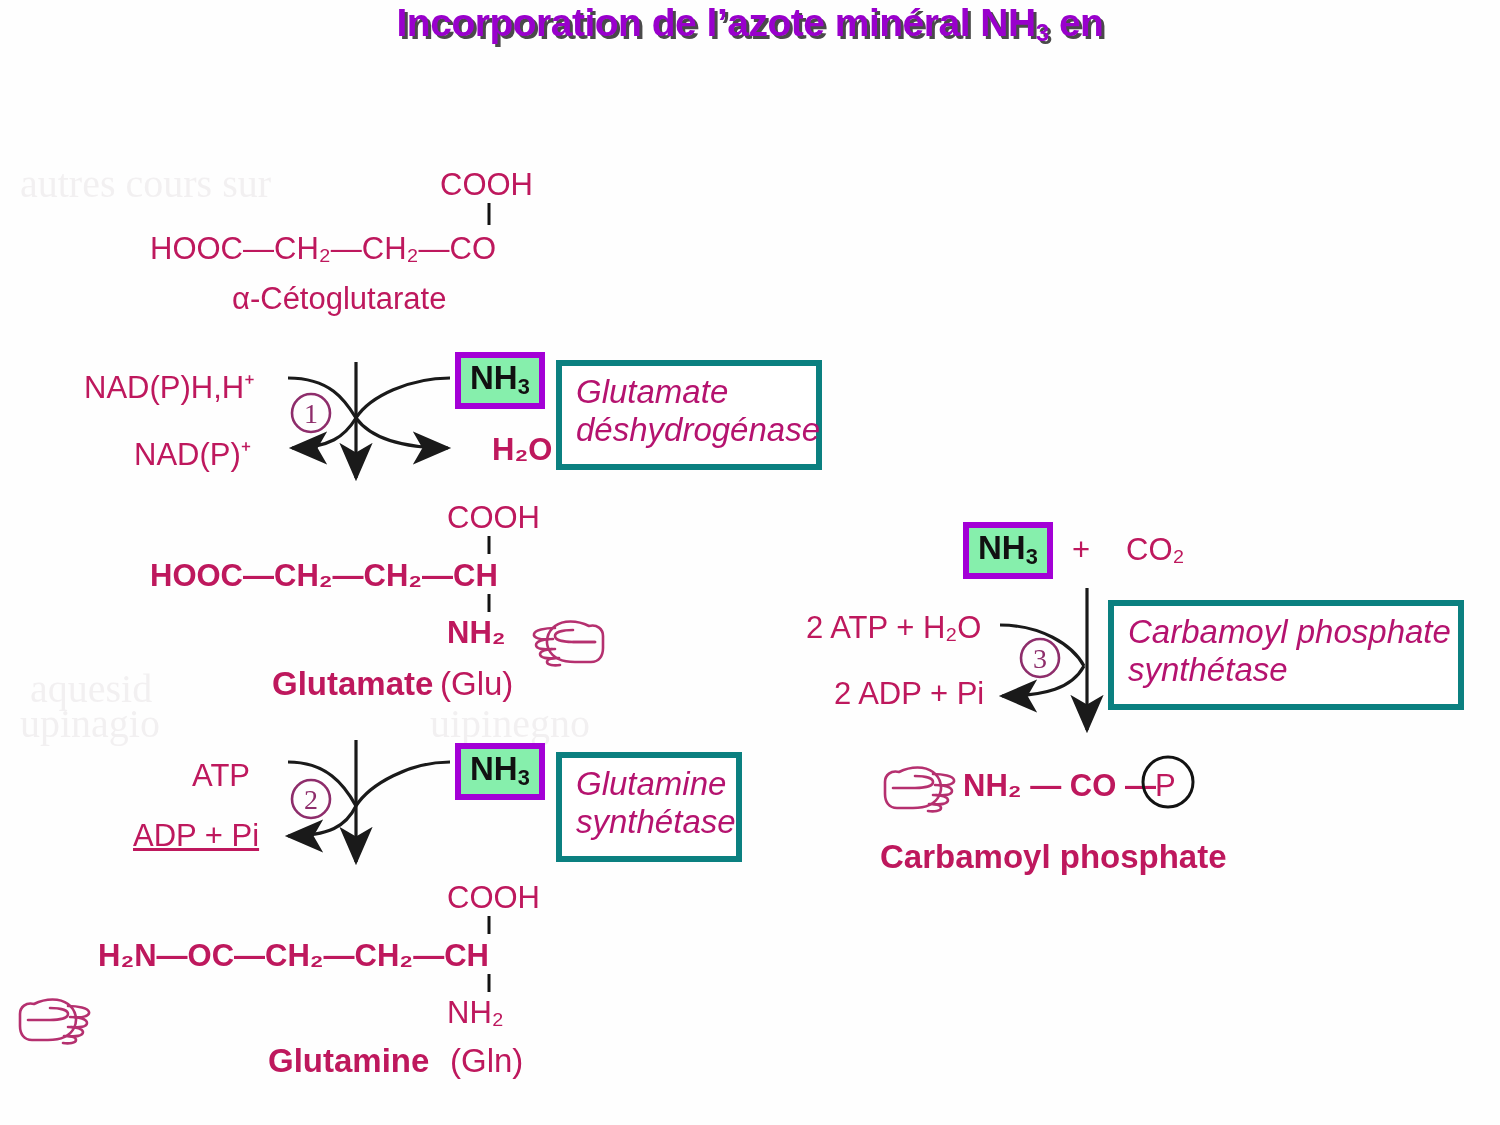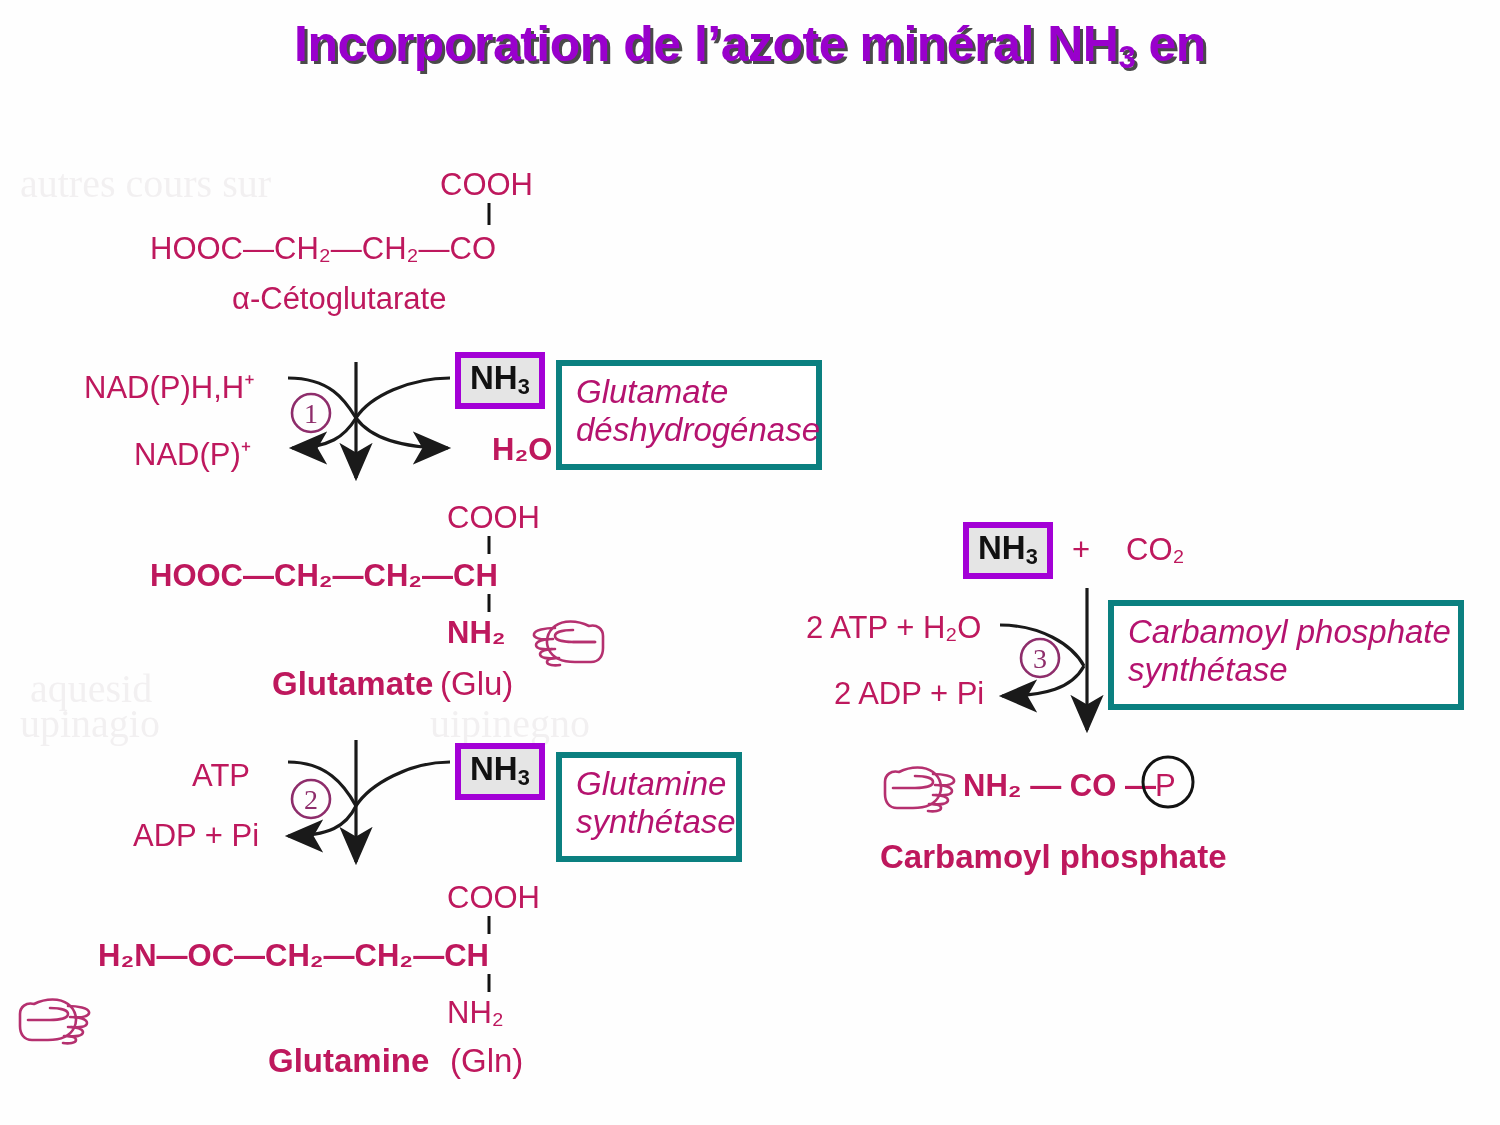"Incorporation de l’azote minéral NH3" #title-block { font-size: 50px -> 39px; padding-top: 17px -> 2px }
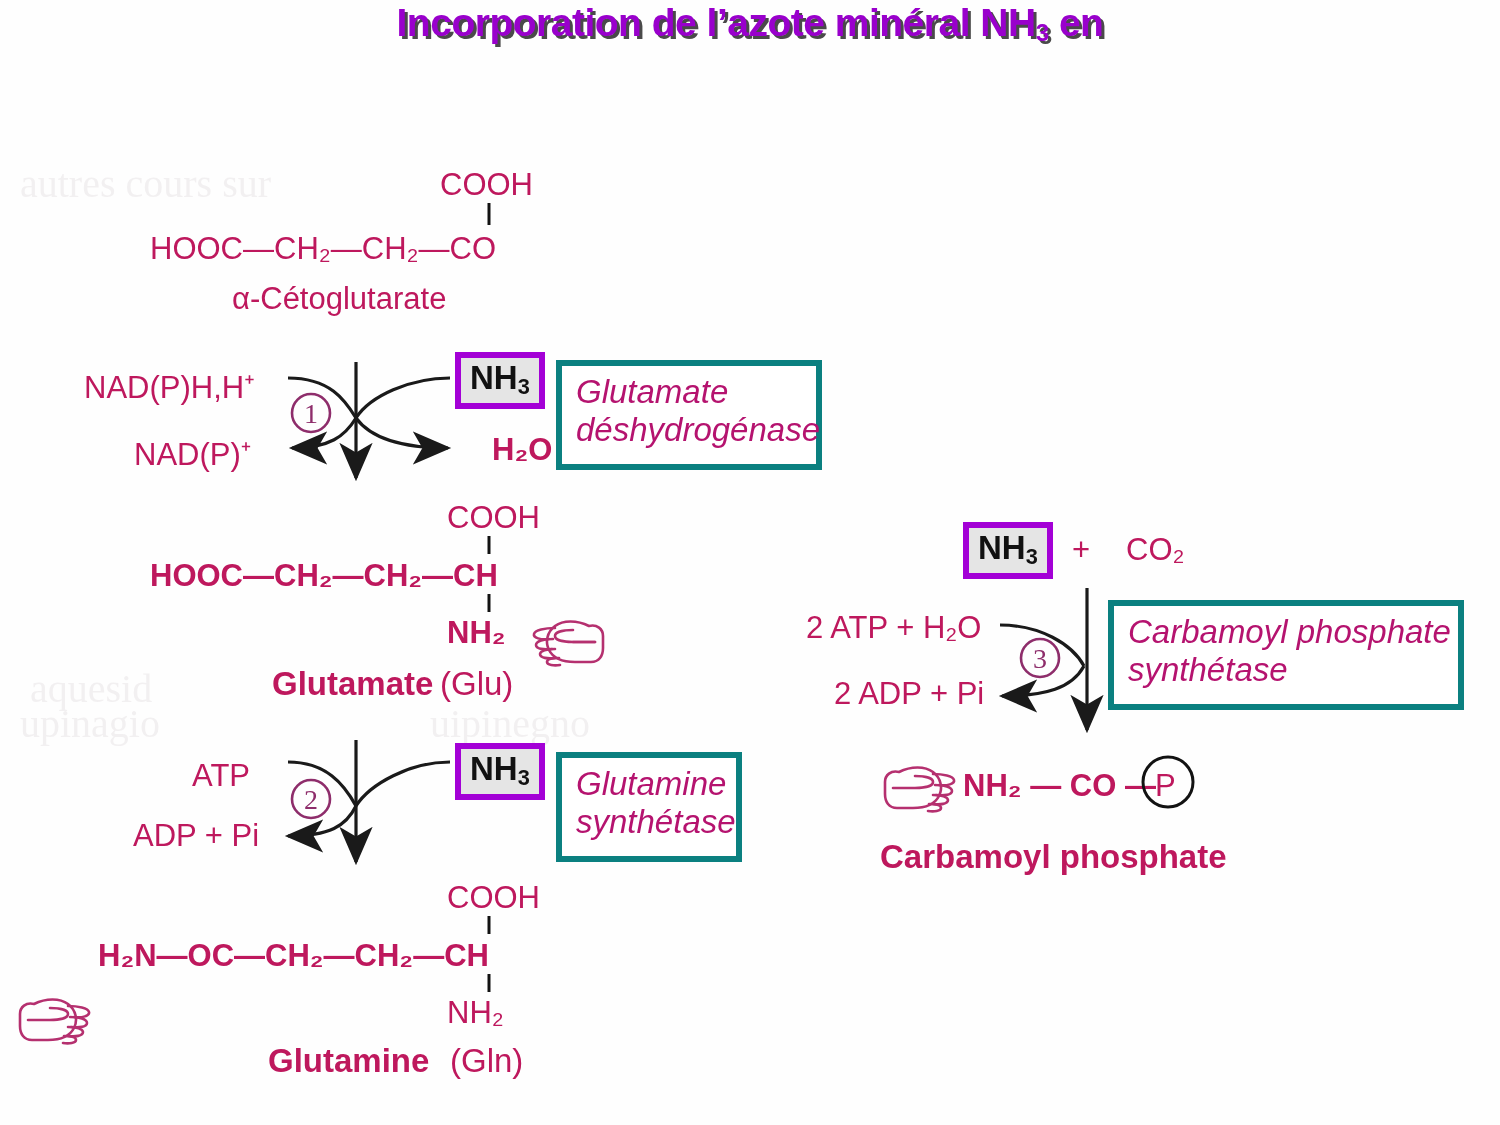"NH3" .nh3-box { background: #e5e5e5 -> #86efac }
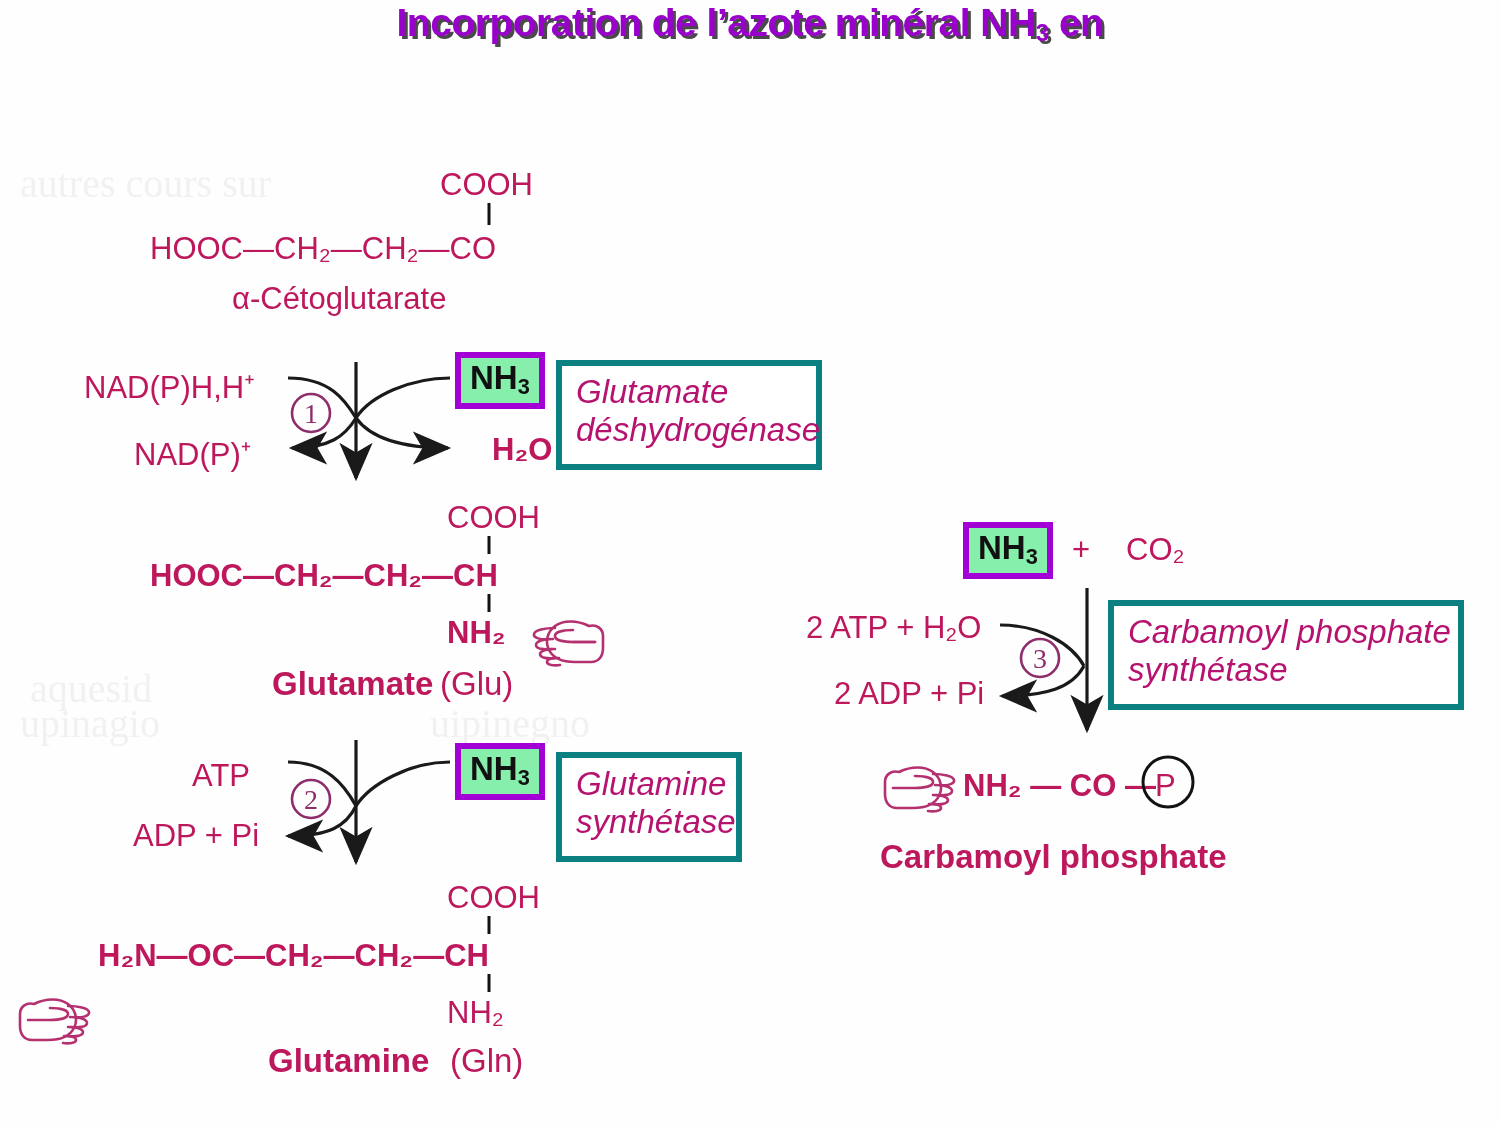"ADP + Pi" div.chem { text-decoration: none -> underline }
